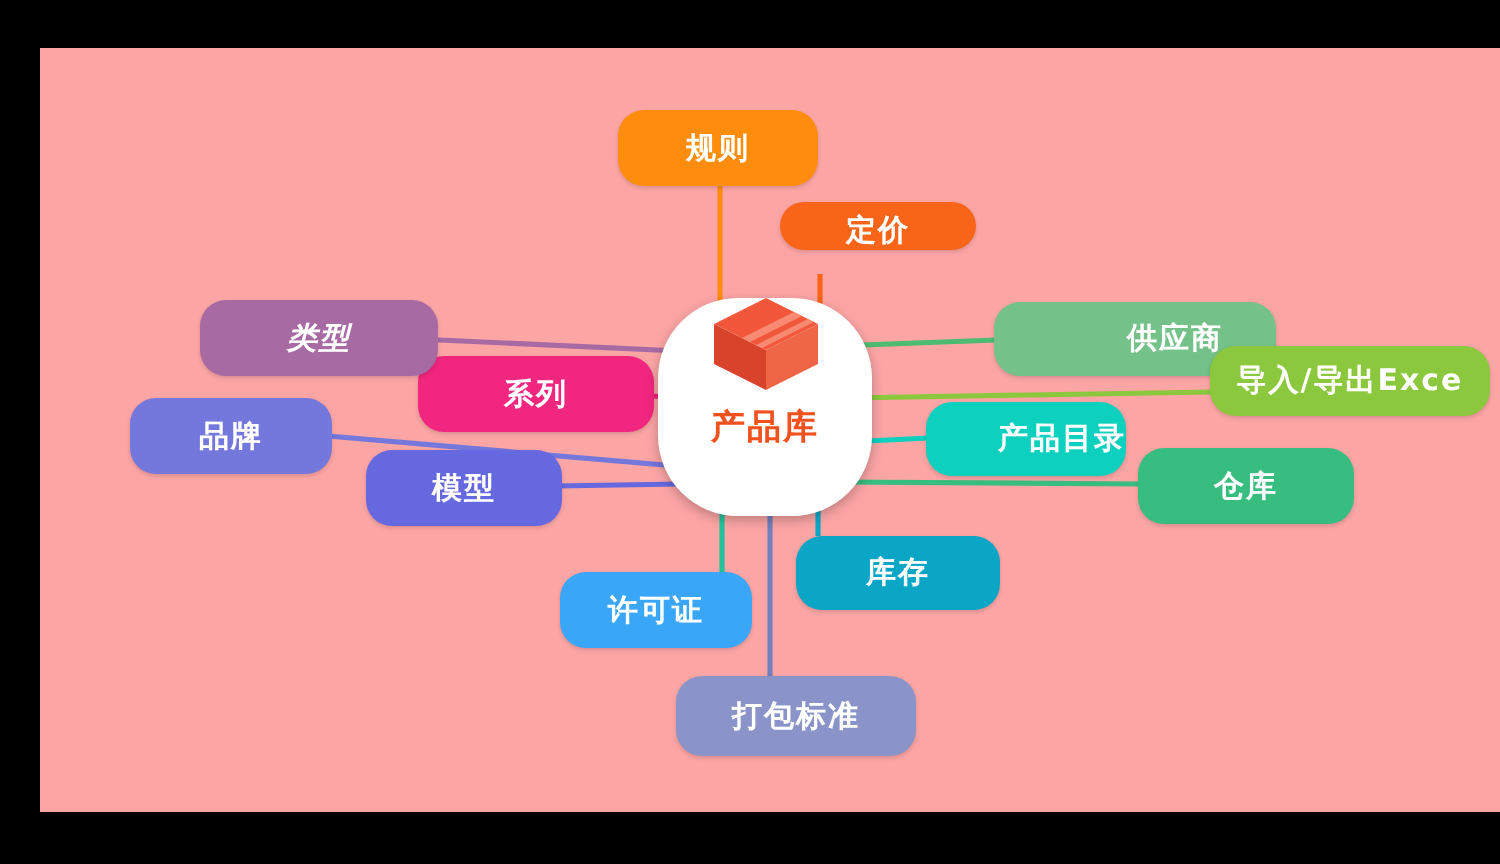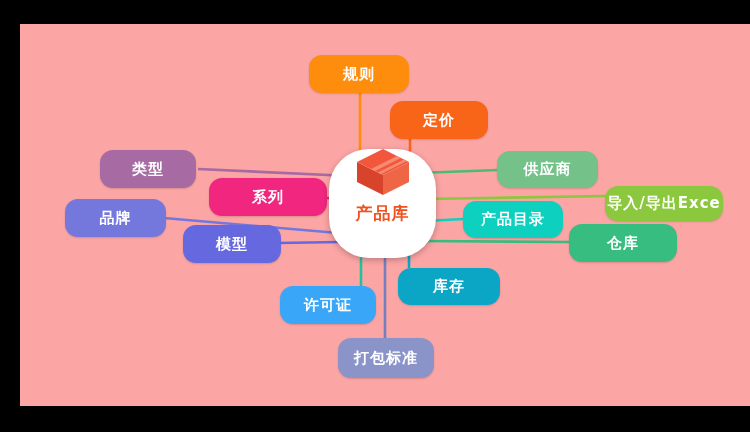"定价" div.node { align-items: none -> flex-end; height: 38px -> 24px }
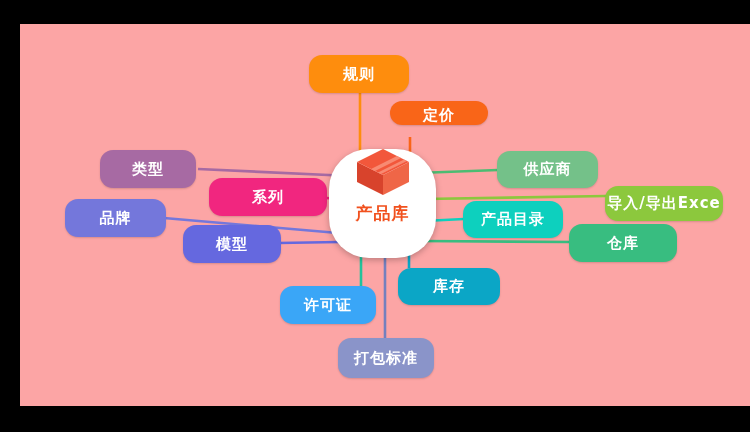"类型" div.node { font-style: none -> italic; width: 96px -> 119px }
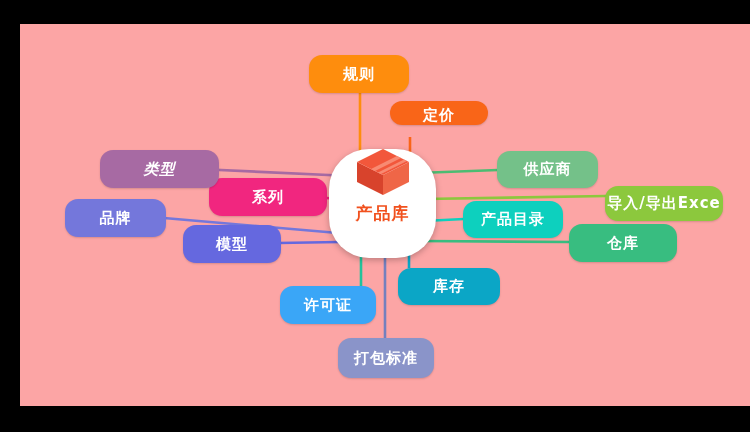"供应商" div.node { padding-left: none -> 40px }
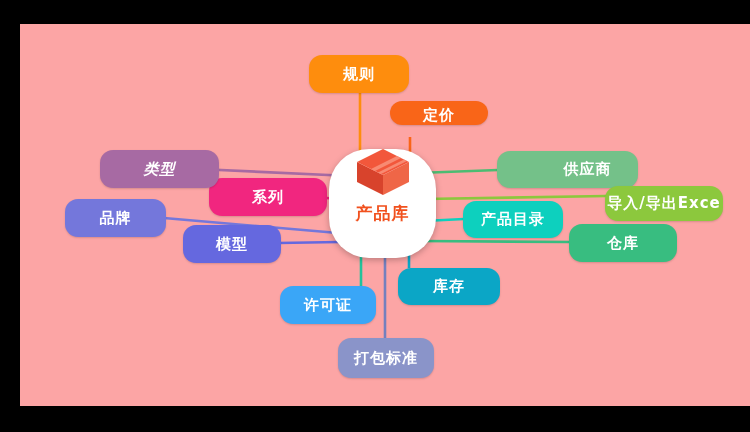"导入/导出Exce" div.node { top: 186px -> 173px; width: 118px -> 140px }
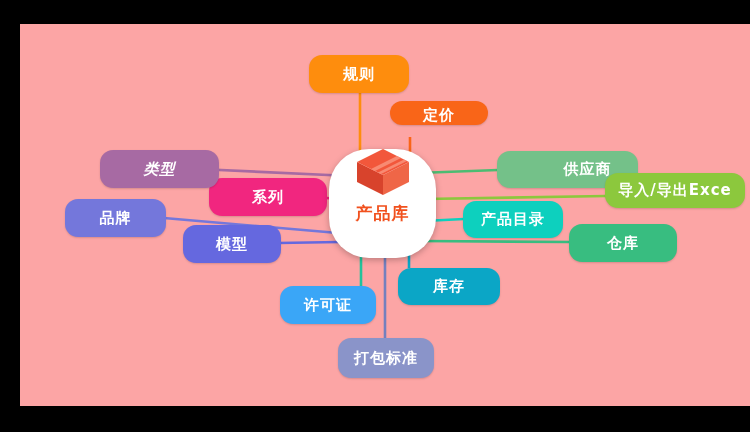"产品目录" div.node { justify-content: none -> flex-end }
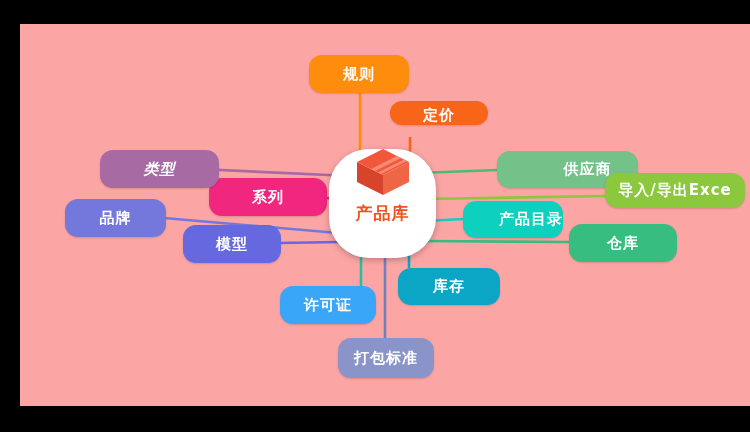"打包标准" div.node { width: 96px -> 120px }
